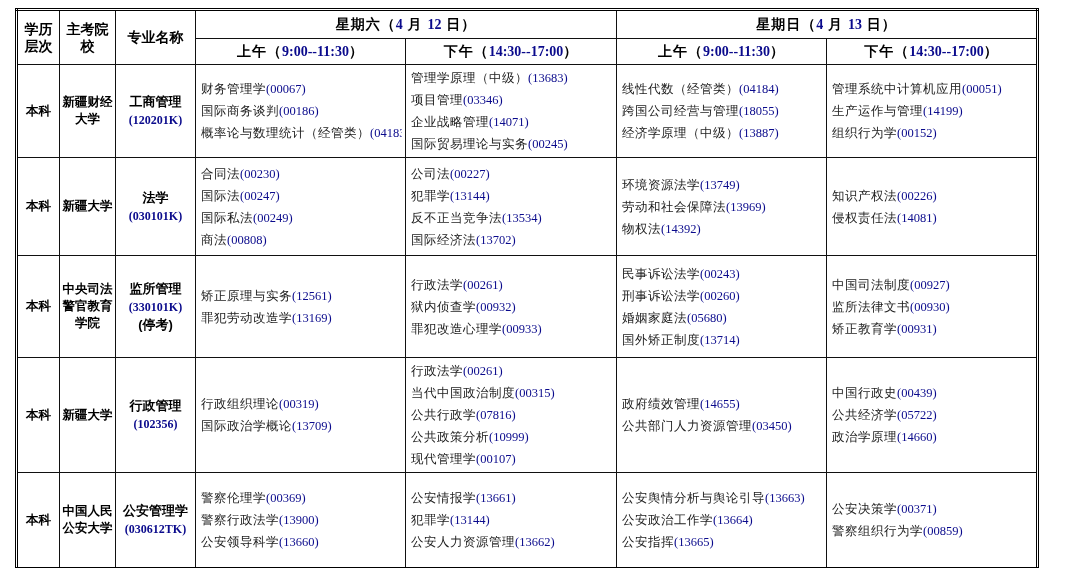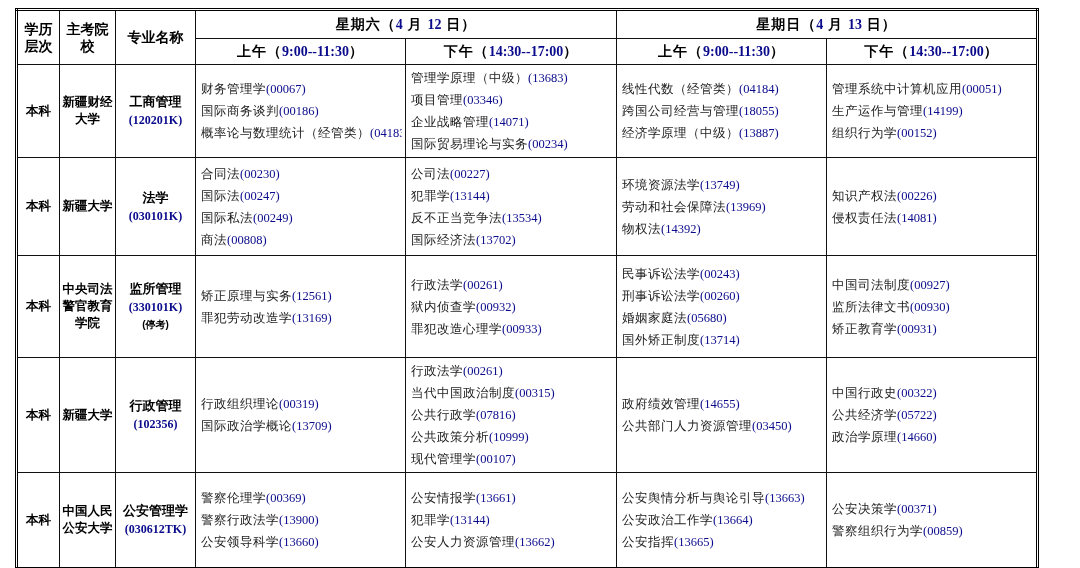"(00234)" span.num { text: 00234 -> 00245 }
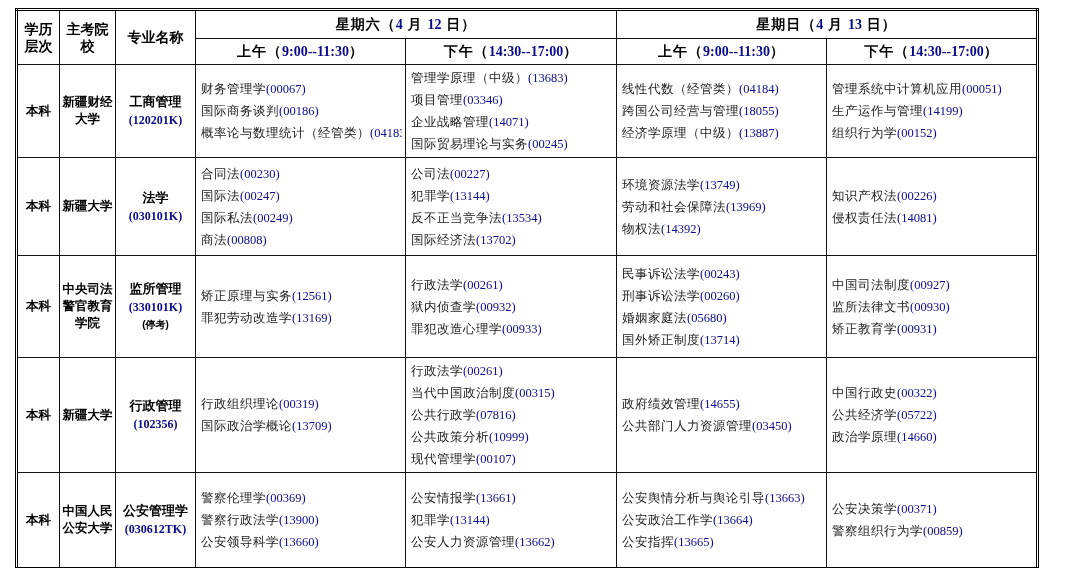"(停考)" .major-note { font-size: 10px -> 13px }
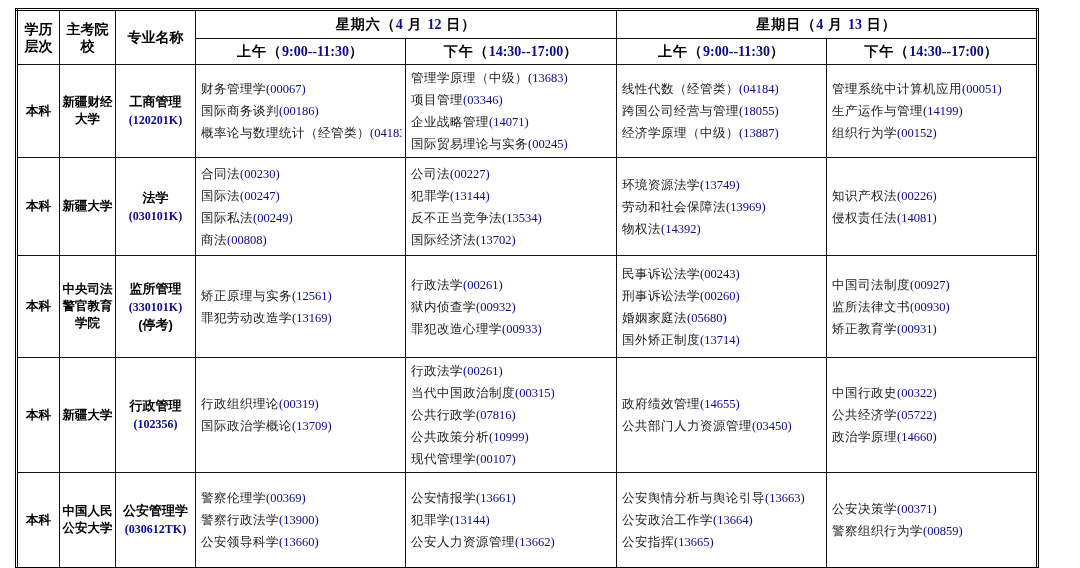"(00322)" span.num { text: 00322 -> 00439 }
